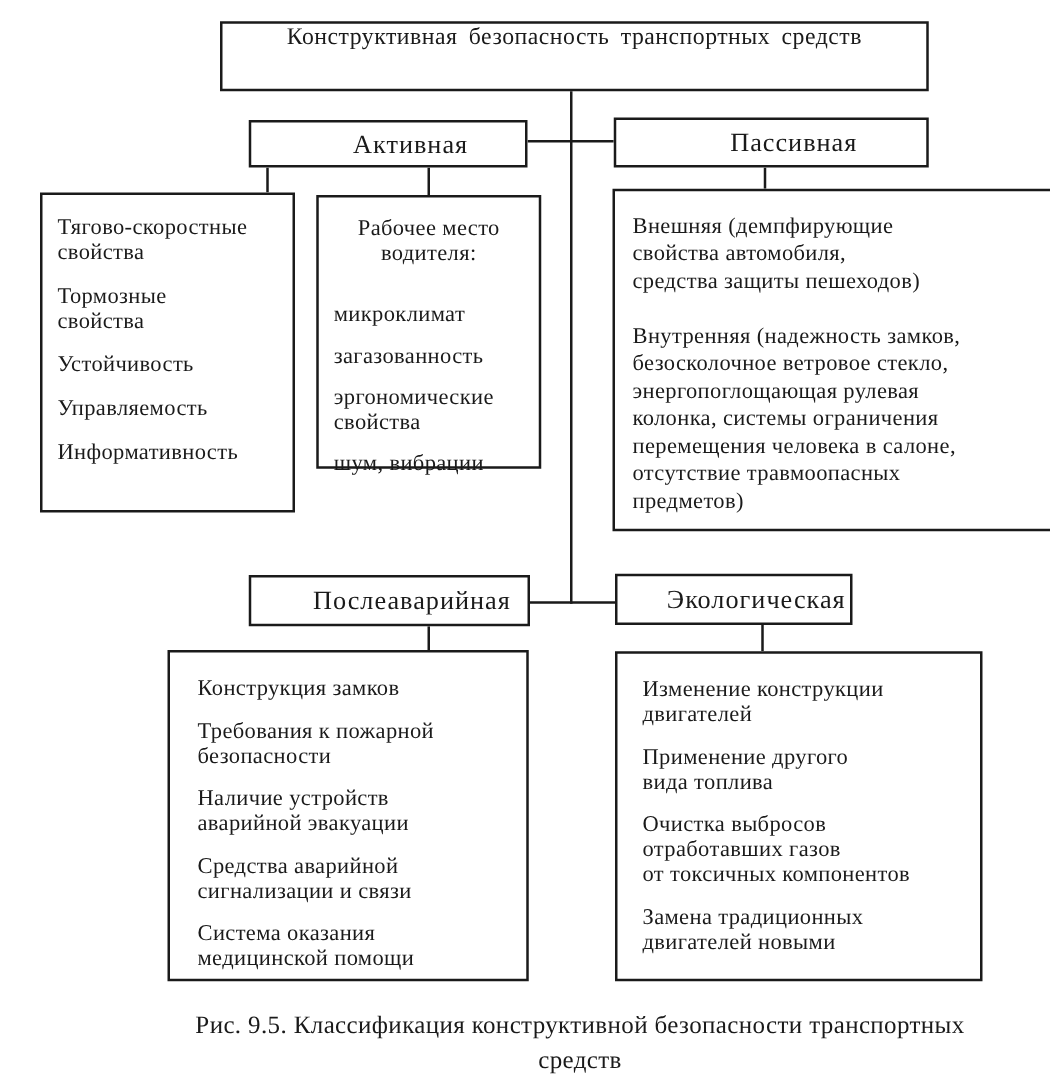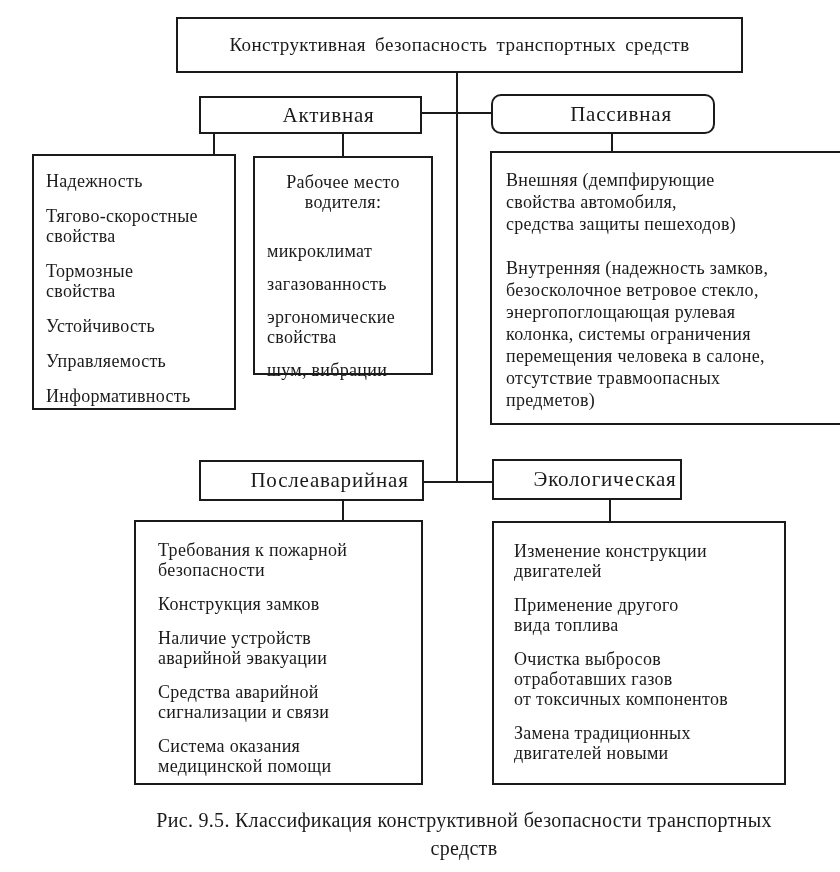"Конструктивная безопасность транспортных" #root-box { align-items: center -> flex-start }
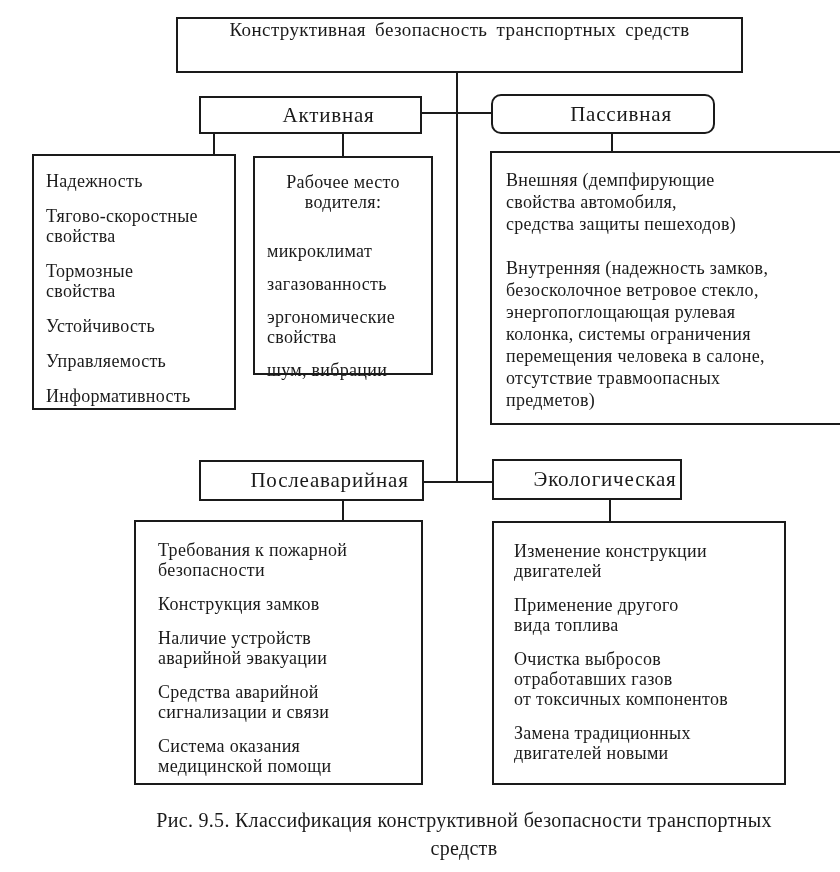"Пассивная" #passive-hdr { border-radius: 10px -> none; width: 224px -> 252px }
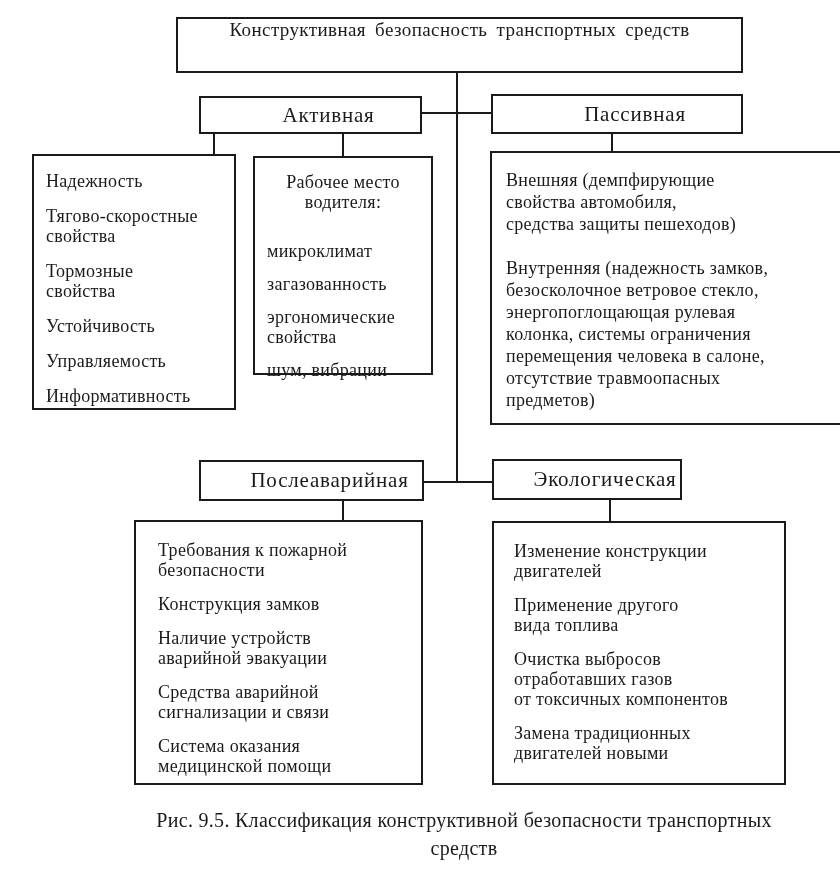"Надежность" div.item { html: <div>Надежность</div> -> none }
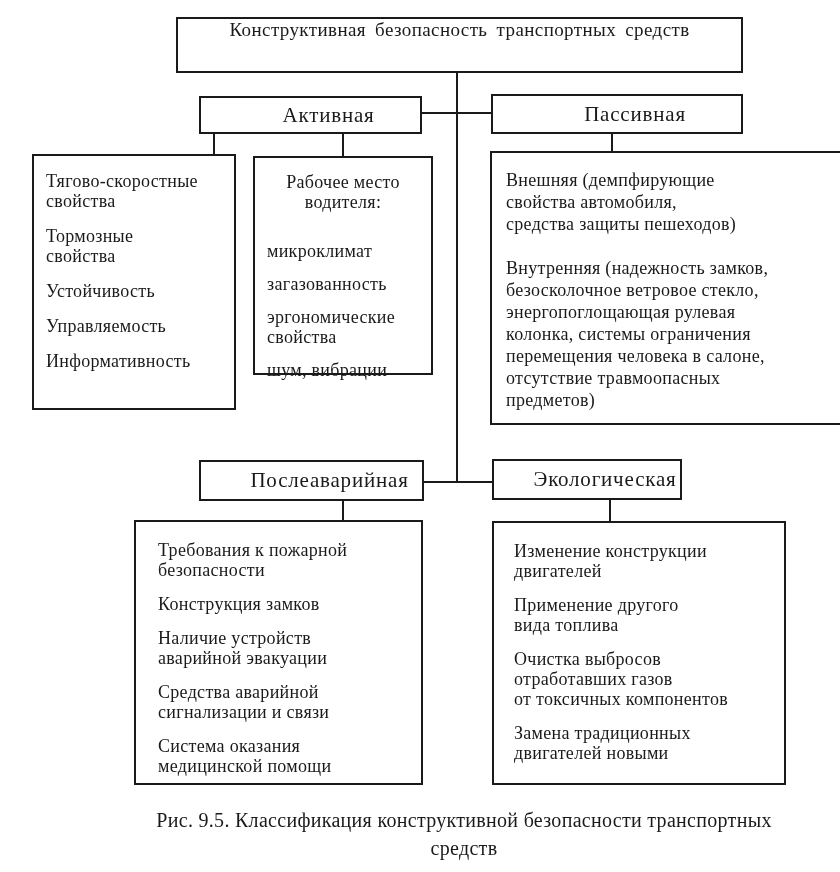"Требования к пожарной" div.item { order: before "Конструкция замков" -> after "Конструкция замков" }
